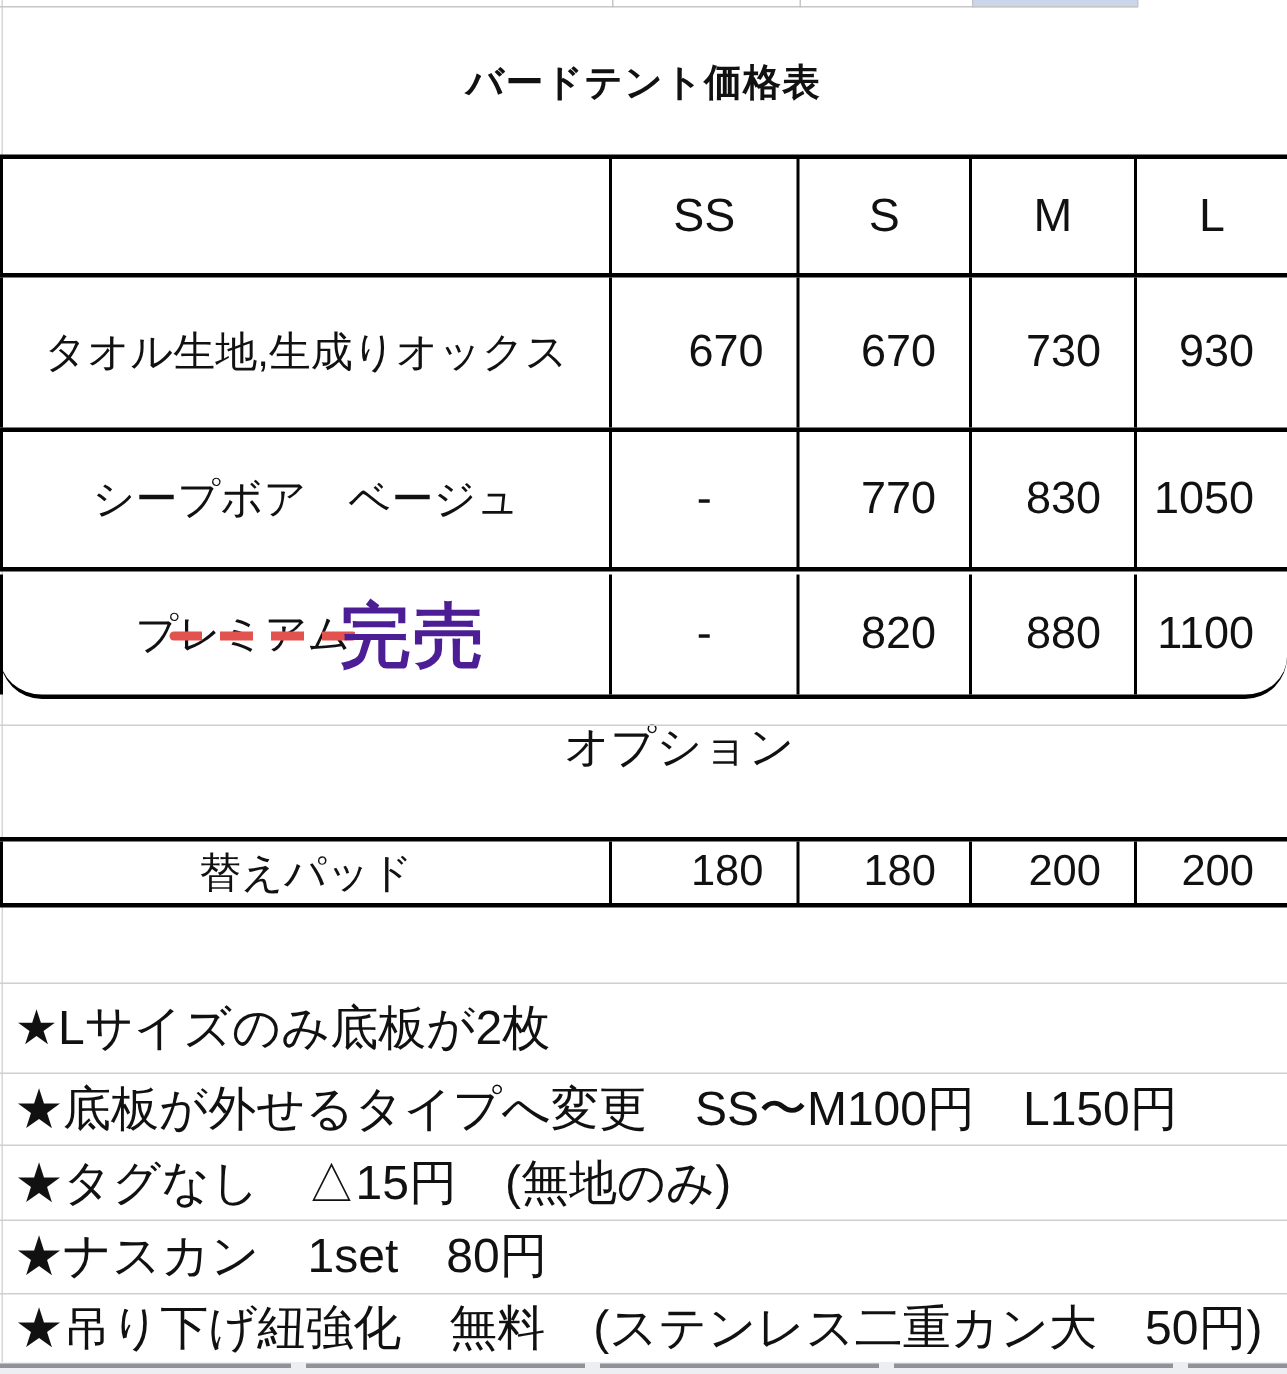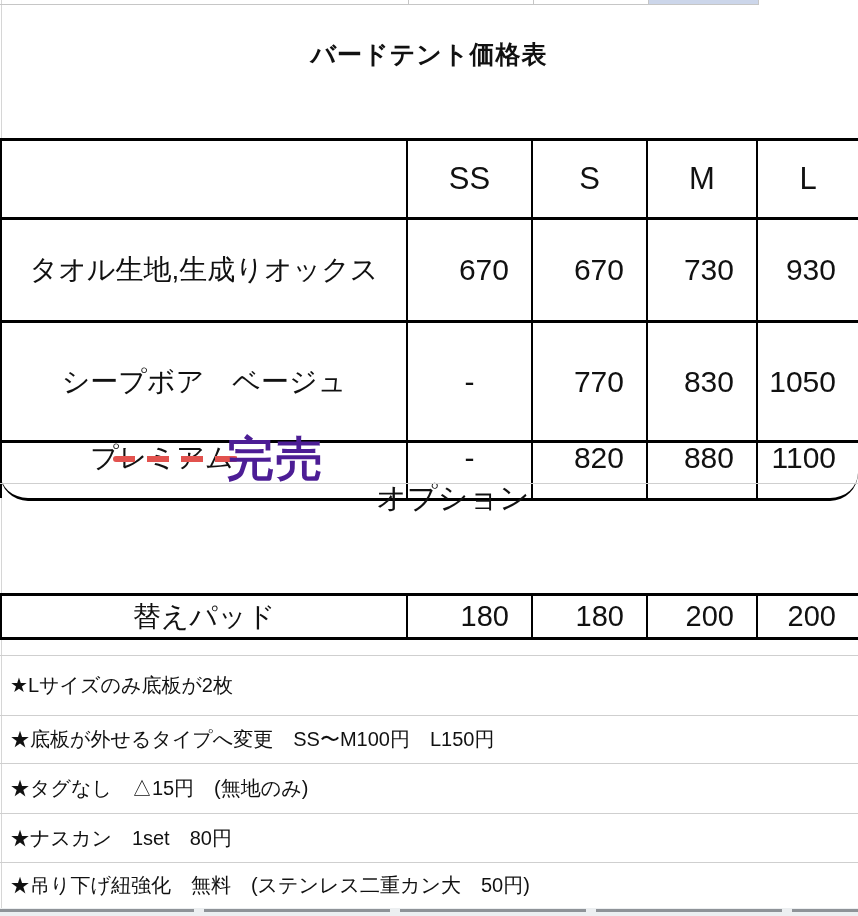"SS" .t-row { margin-top: 35px -> none }
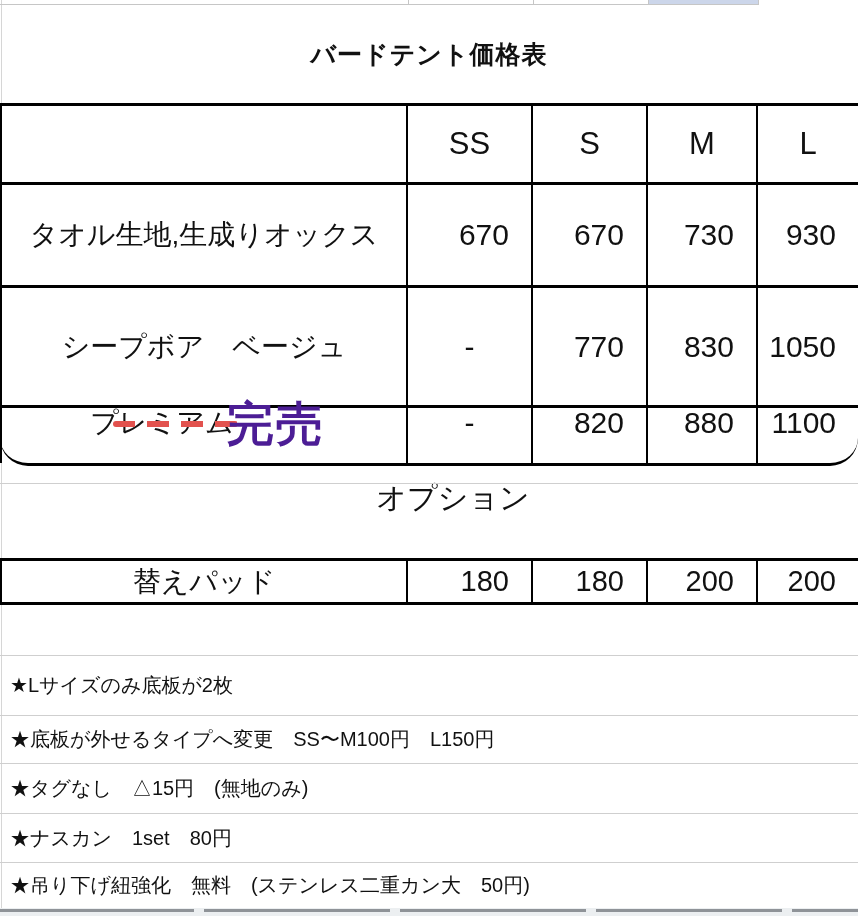"シープボア ベージュ" .r2 { height: 120px -> 93px }
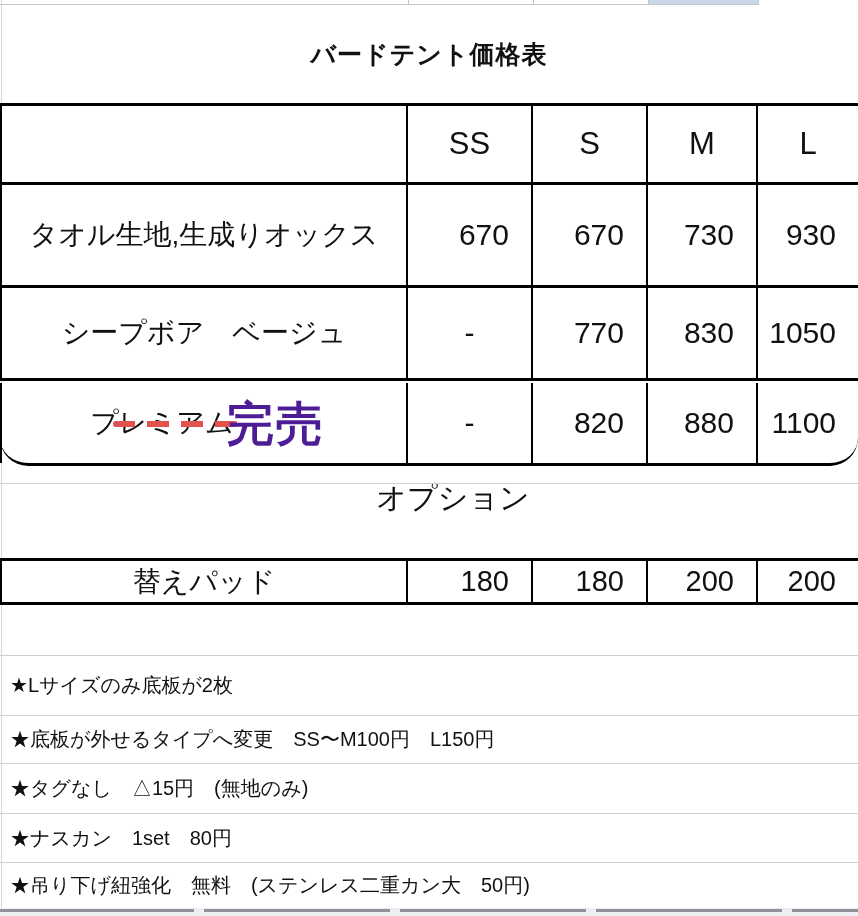"★Lサイズのみ底板が2枚" .note-row { font-size: 20px -> 32px }
